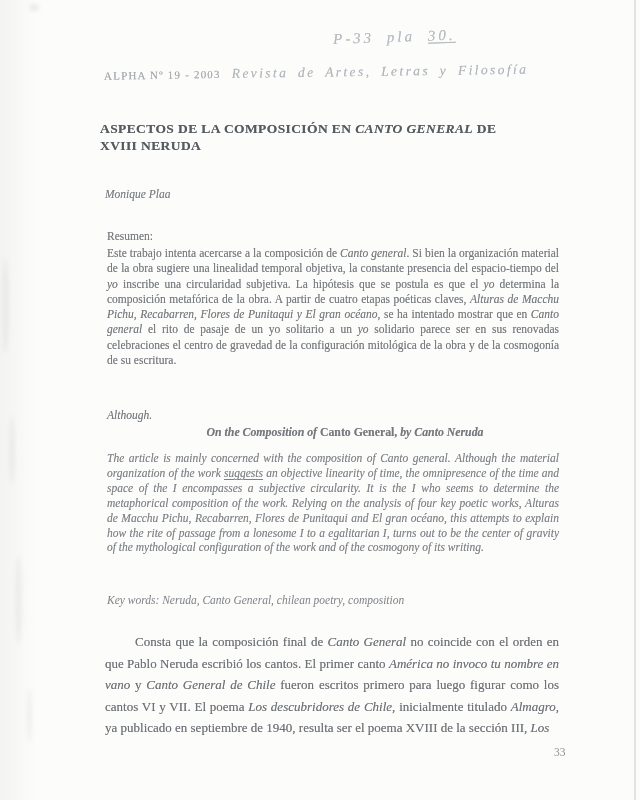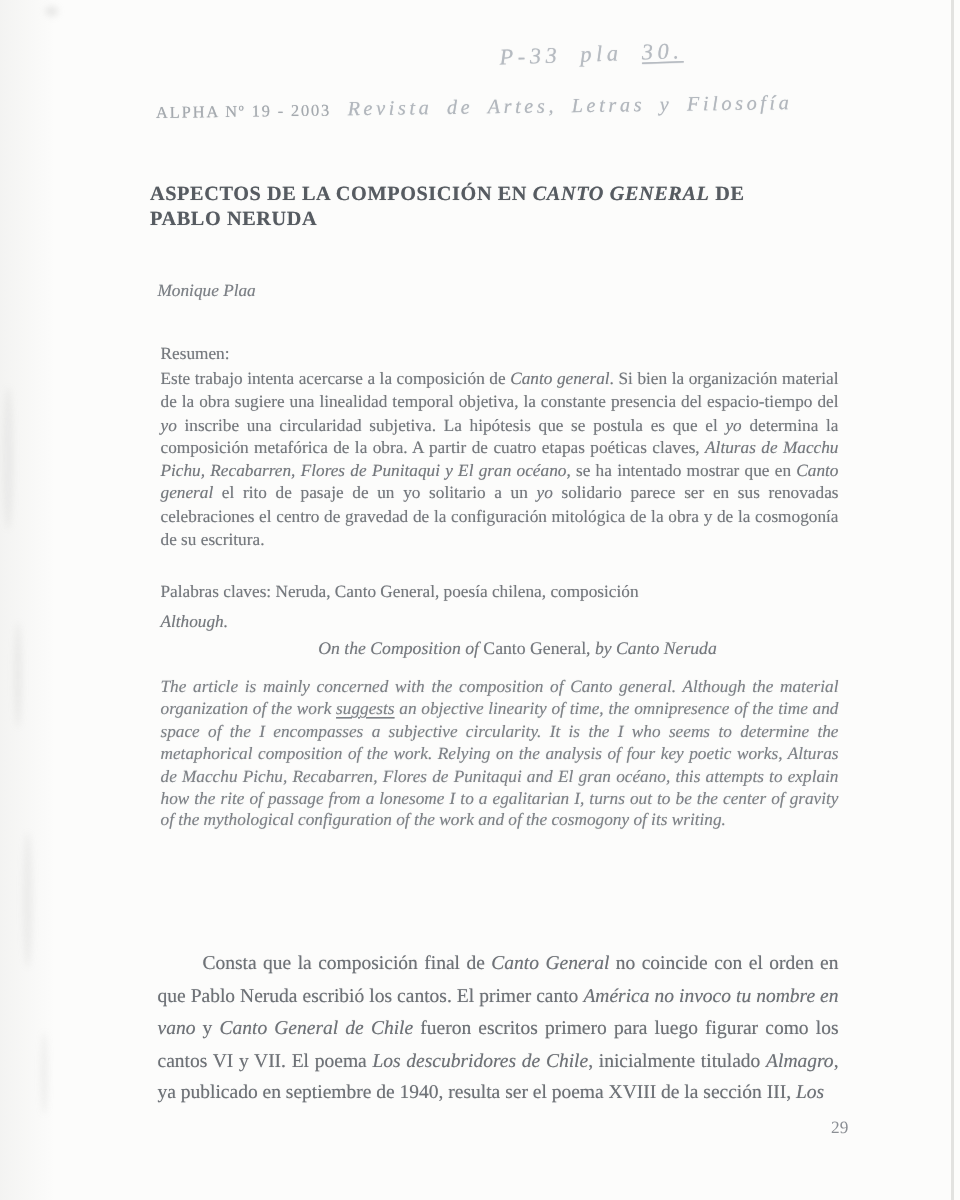"PABLO NERUDA" span { text: PABLO -> XVIII }
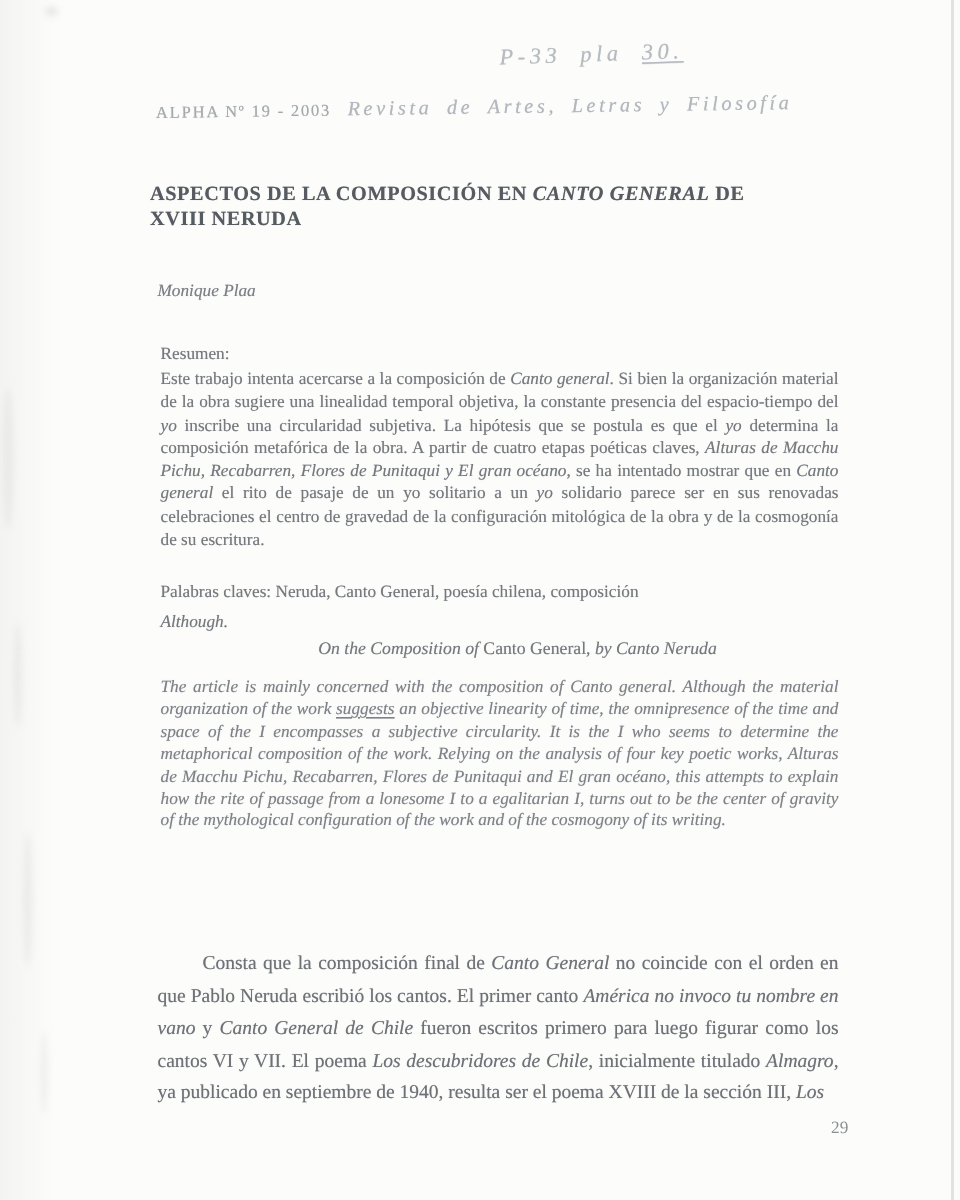"Palabras claves: Neruda, Canto General," div.palabras { html: <div>Palabras claves: Neruda, Canto General, poesía chilena, composición</div> -> none }
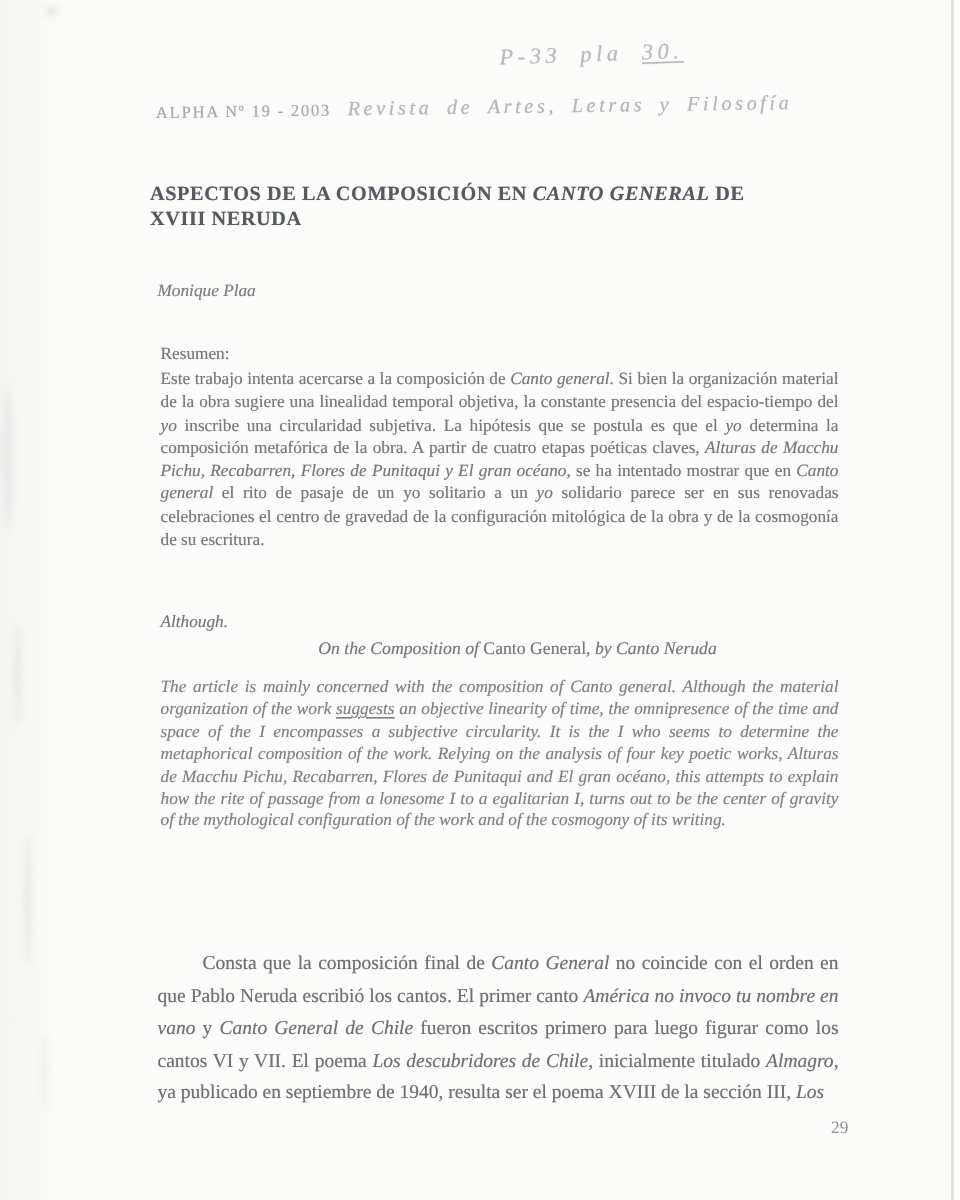"On the Composition of" .bd { font-weight: normal -> bold }
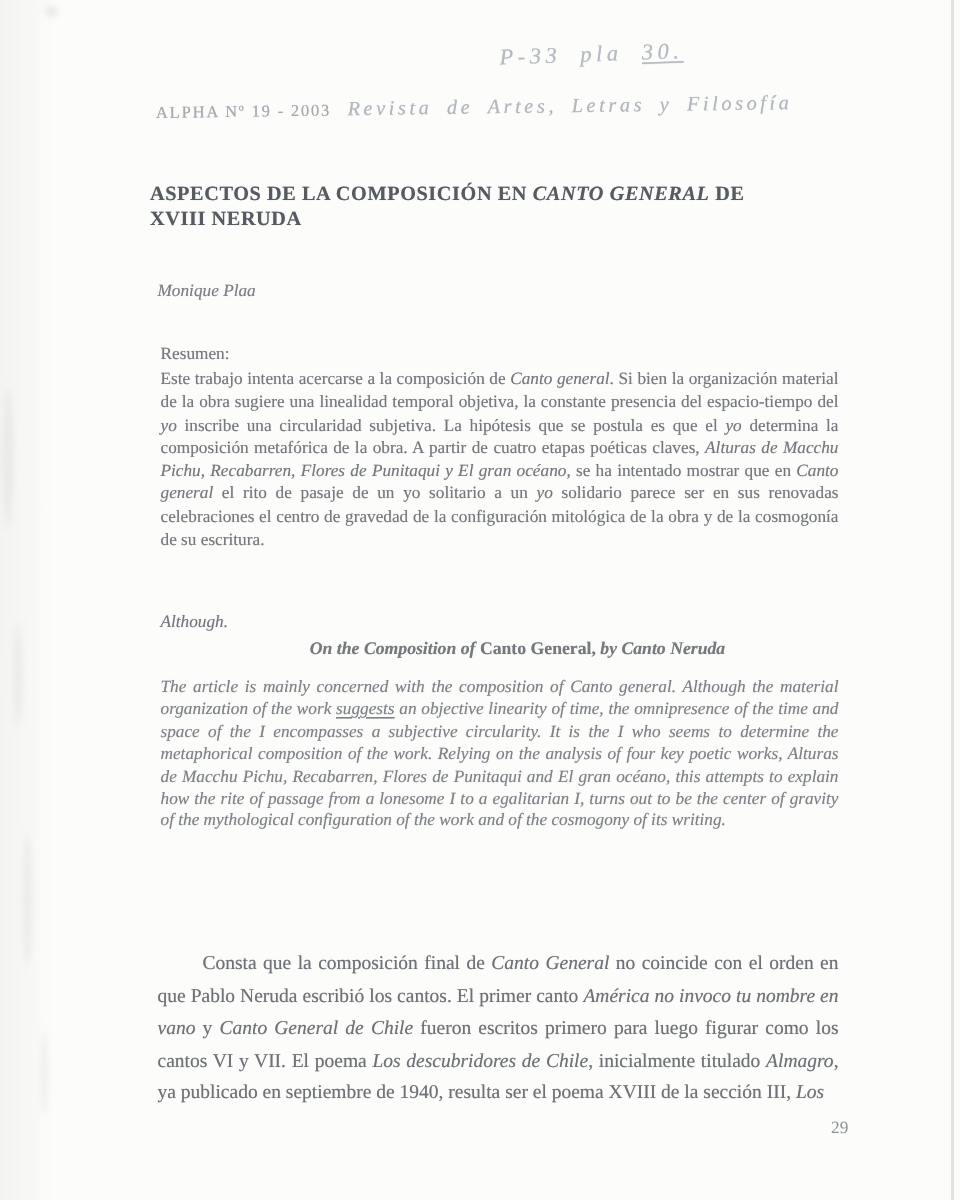"Key words: Neruda, Canto General," div.keywords { html: none -> <div>Key words: Neruda, Canto General, chilean poetry, composition</div> }
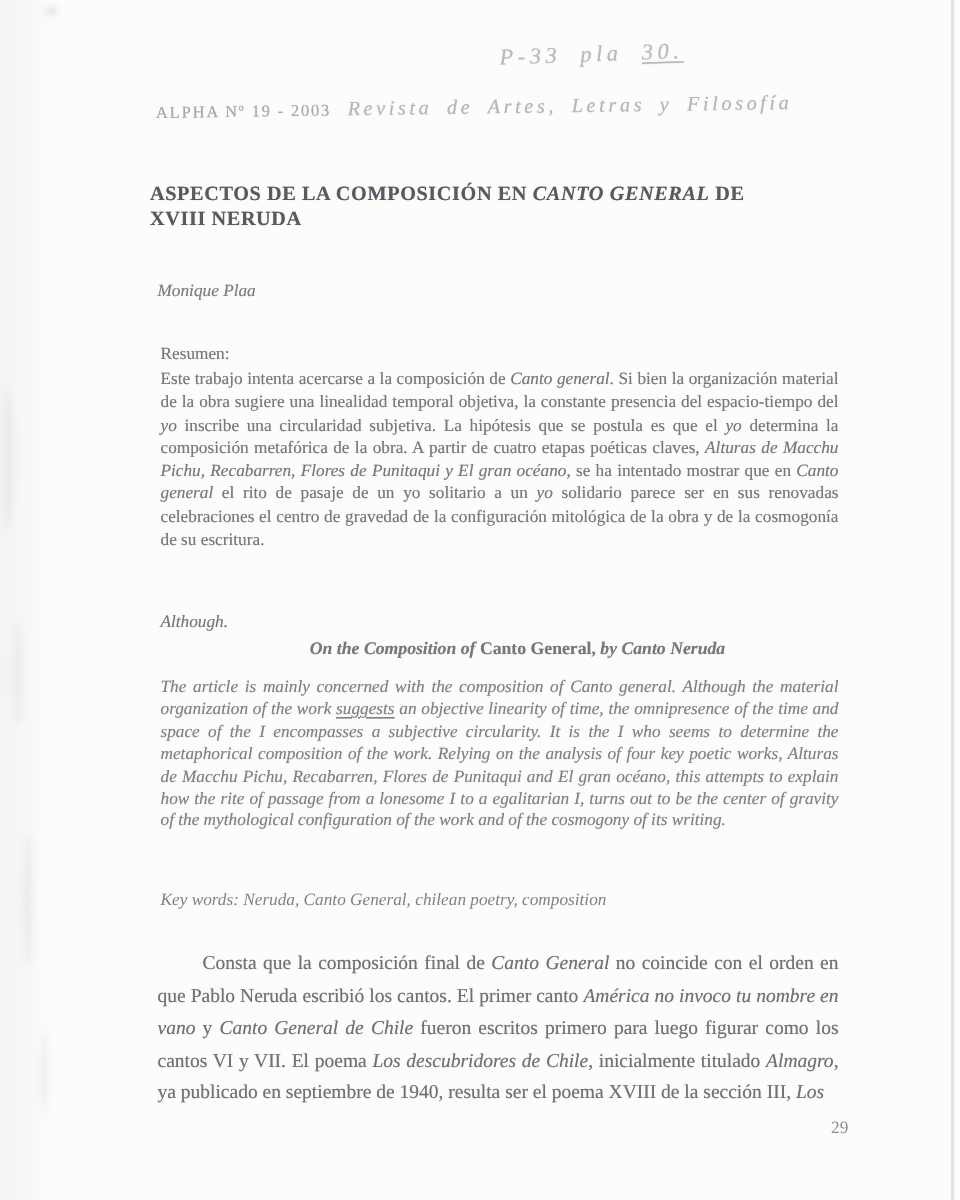"29" div.pagenum { text: 29 -> 33 }
